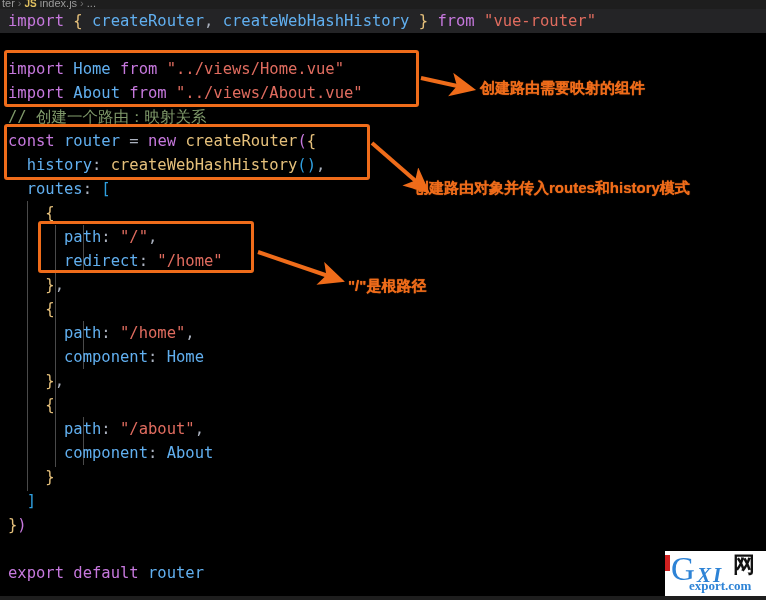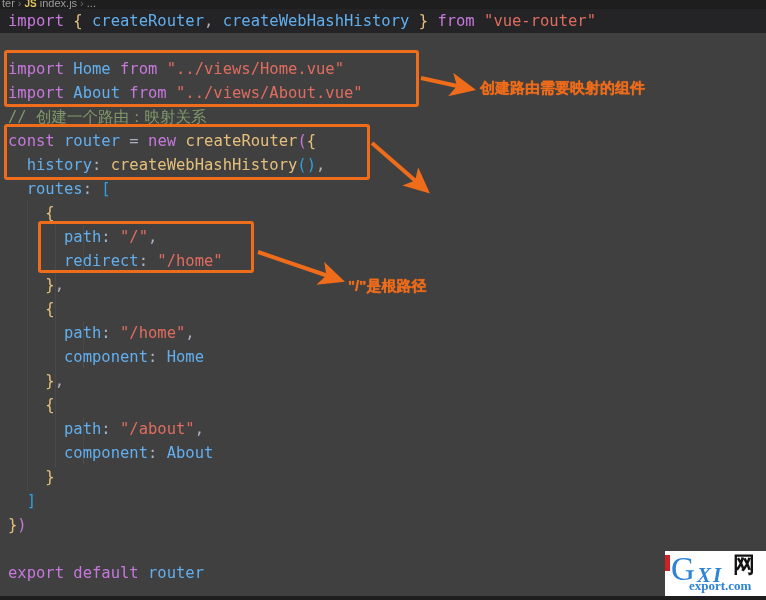"import { createRouter," .editor { background: #404040 -> #000000 }
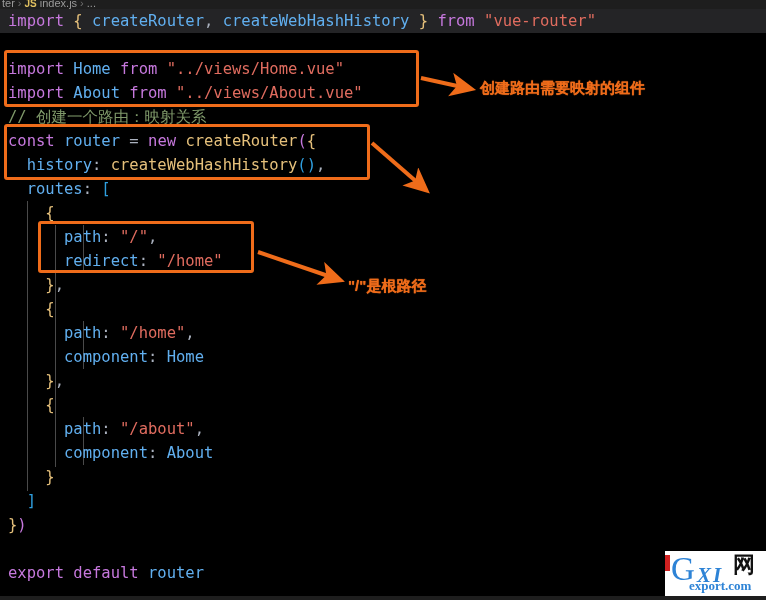"创建路由对象并传入routes和history模式" div.note { html: none -> <div>创建路由对象并传入routes和history模式</div> }
